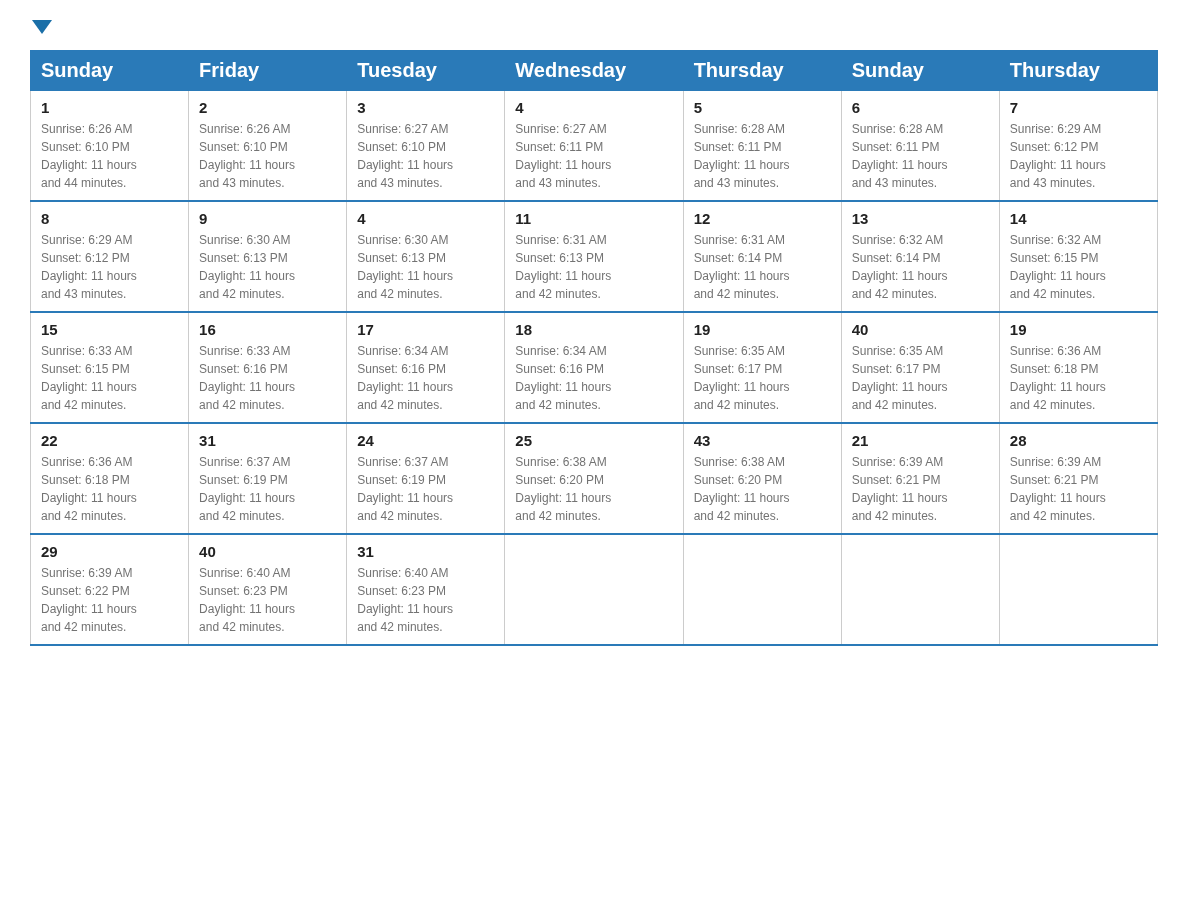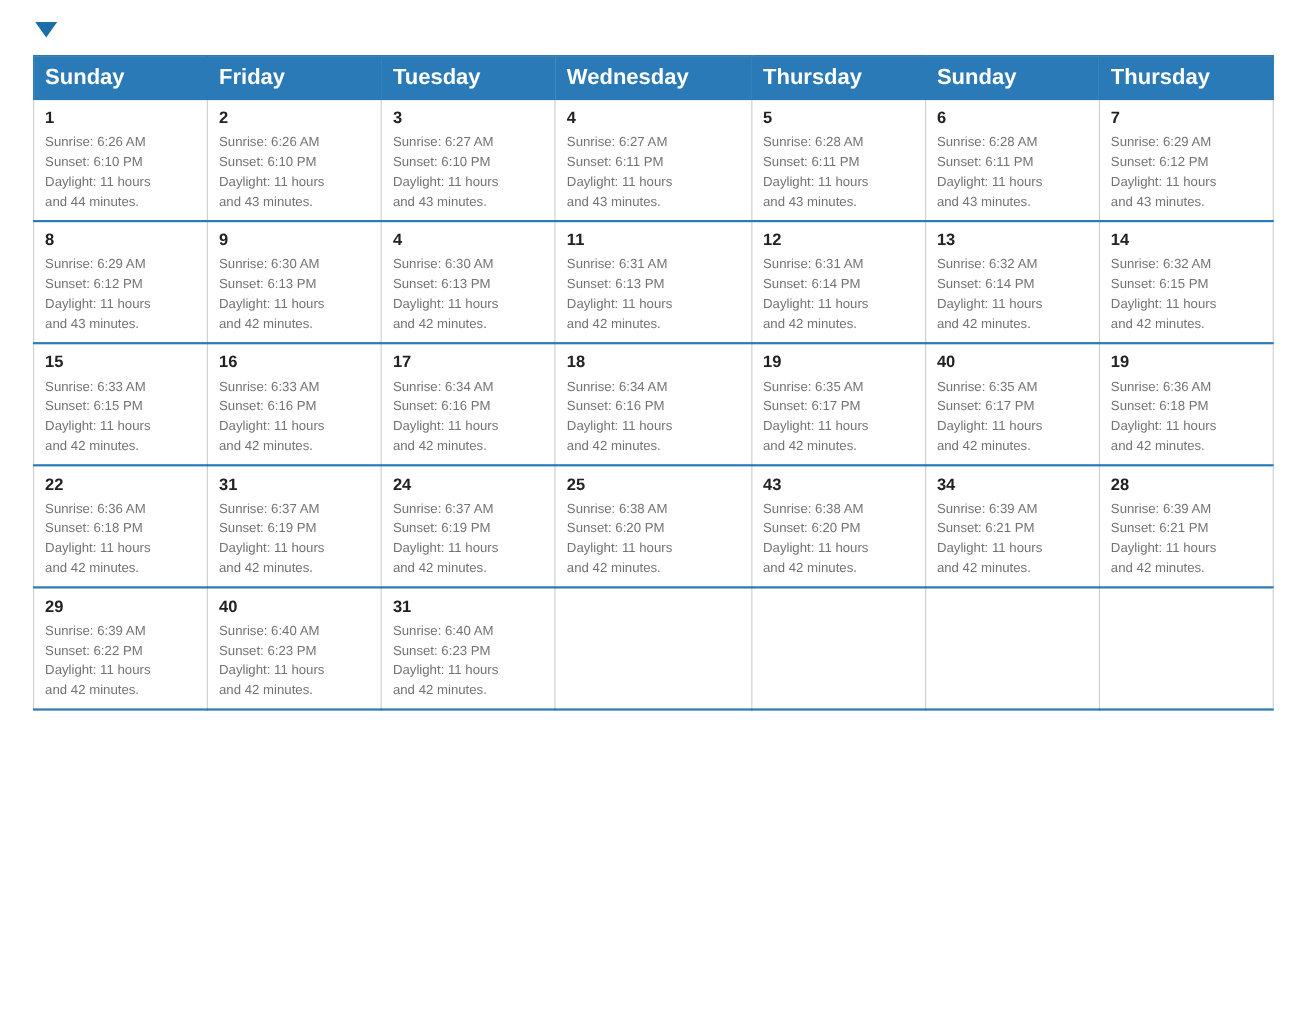"34" div.day-num { text: 34 -> 21 }
